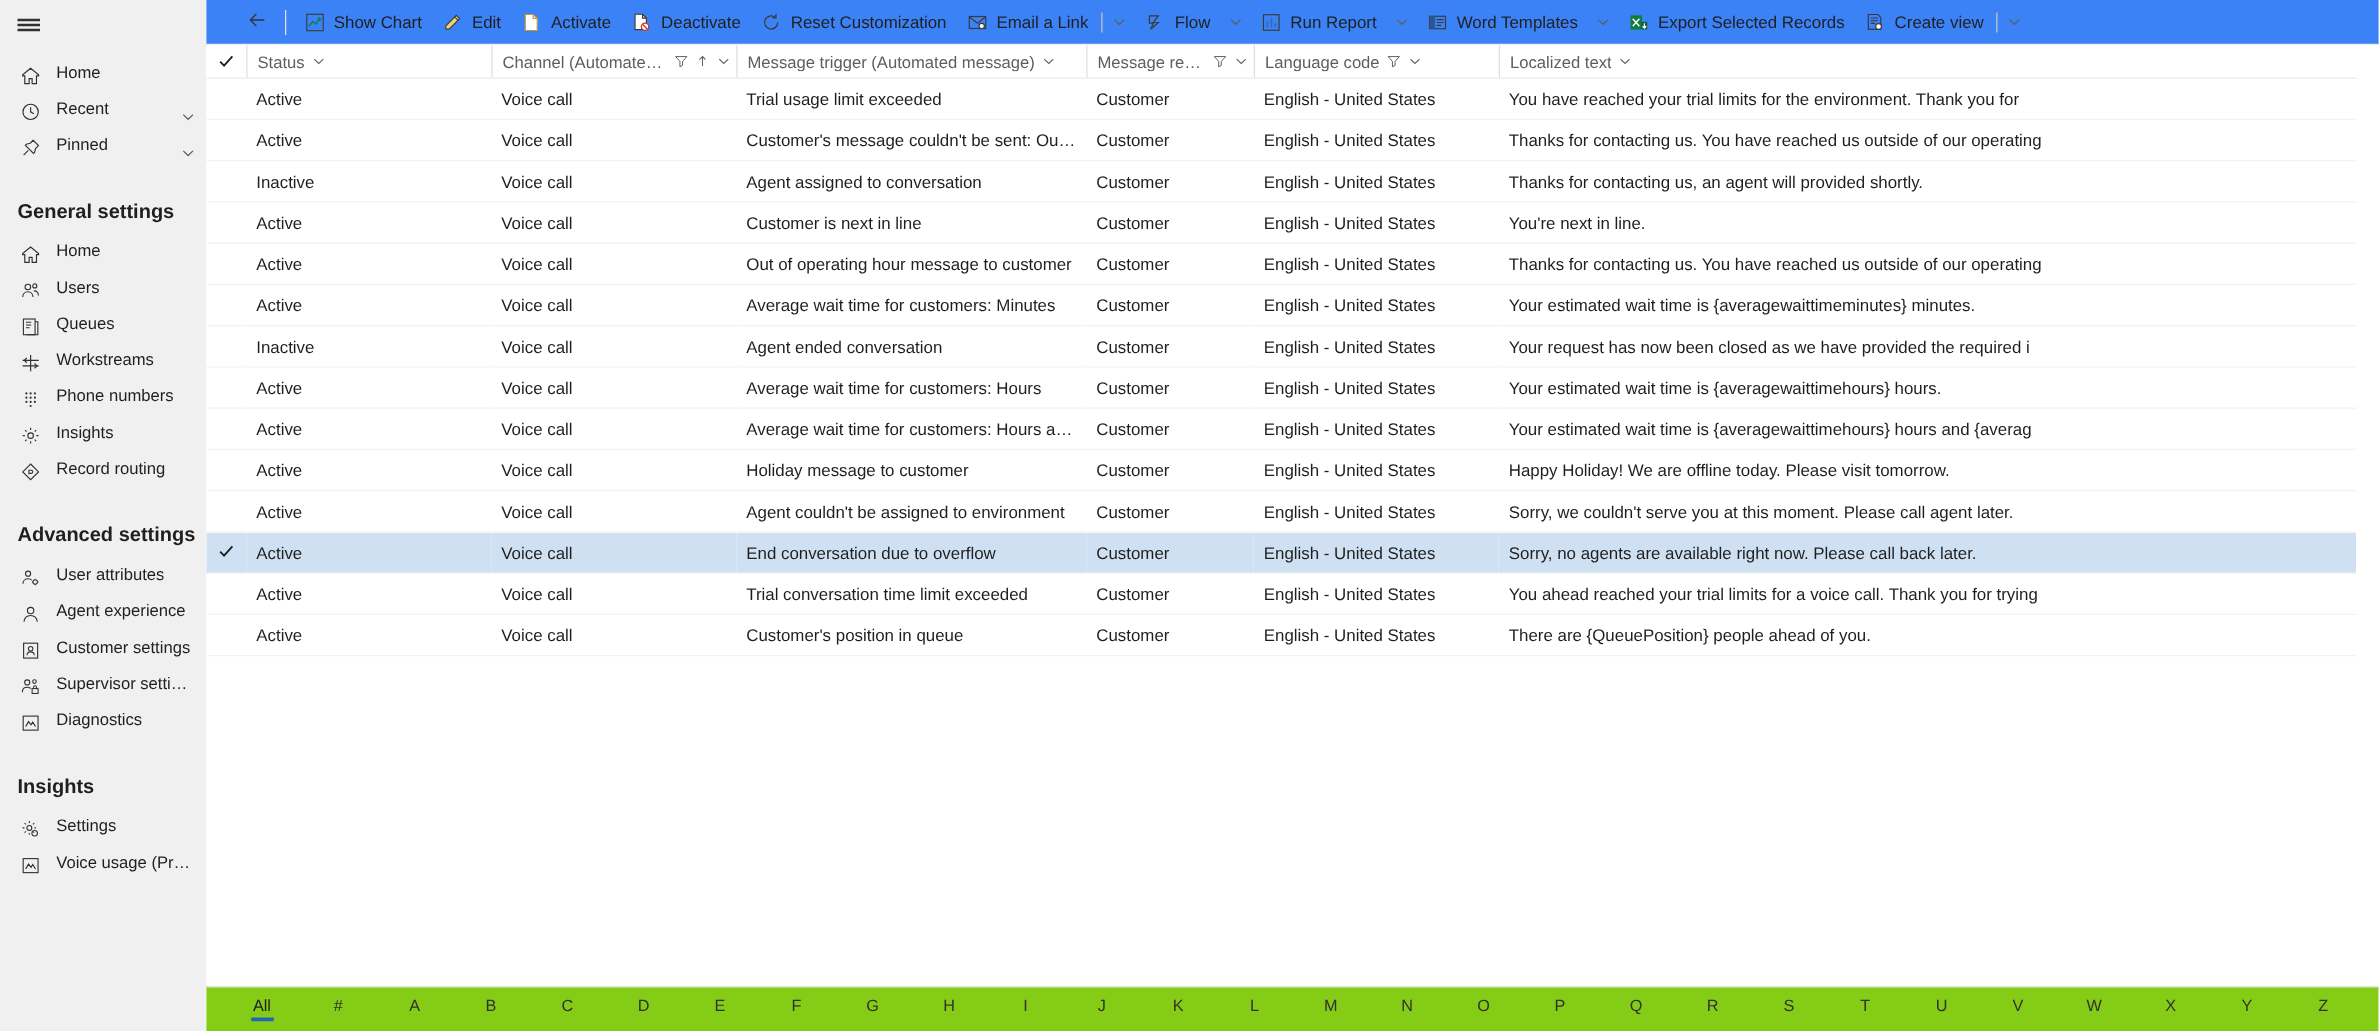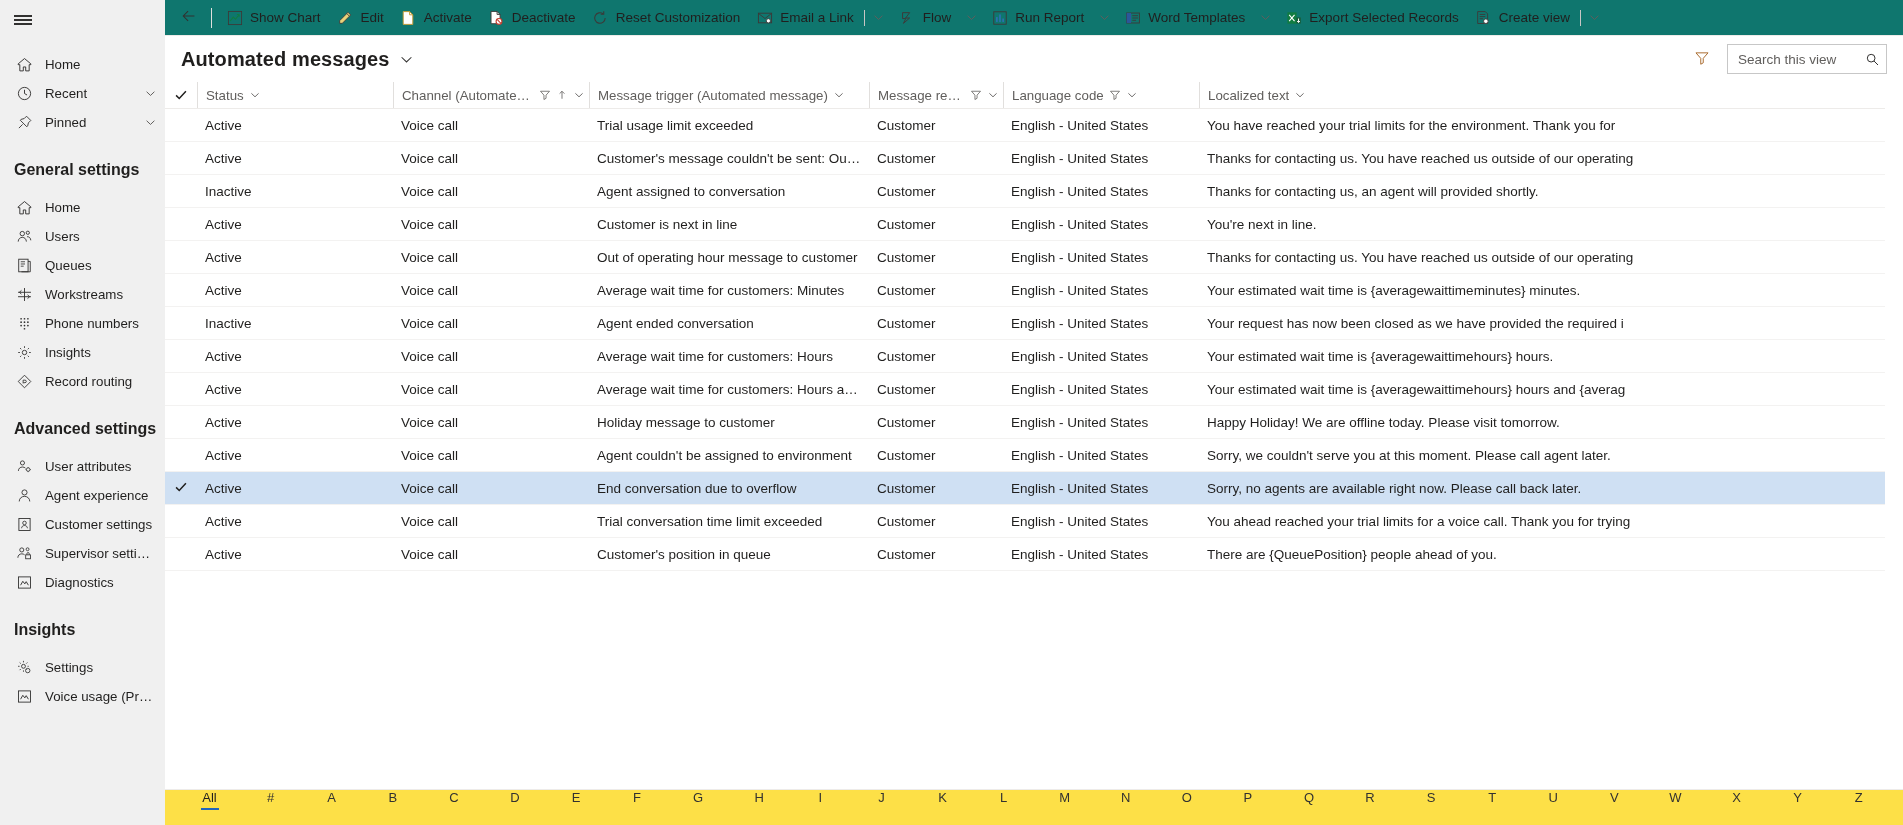"Show Chart" .cmdbar { background: #0f766e -> #3b82f6; padding-left: 8px -> 25px }
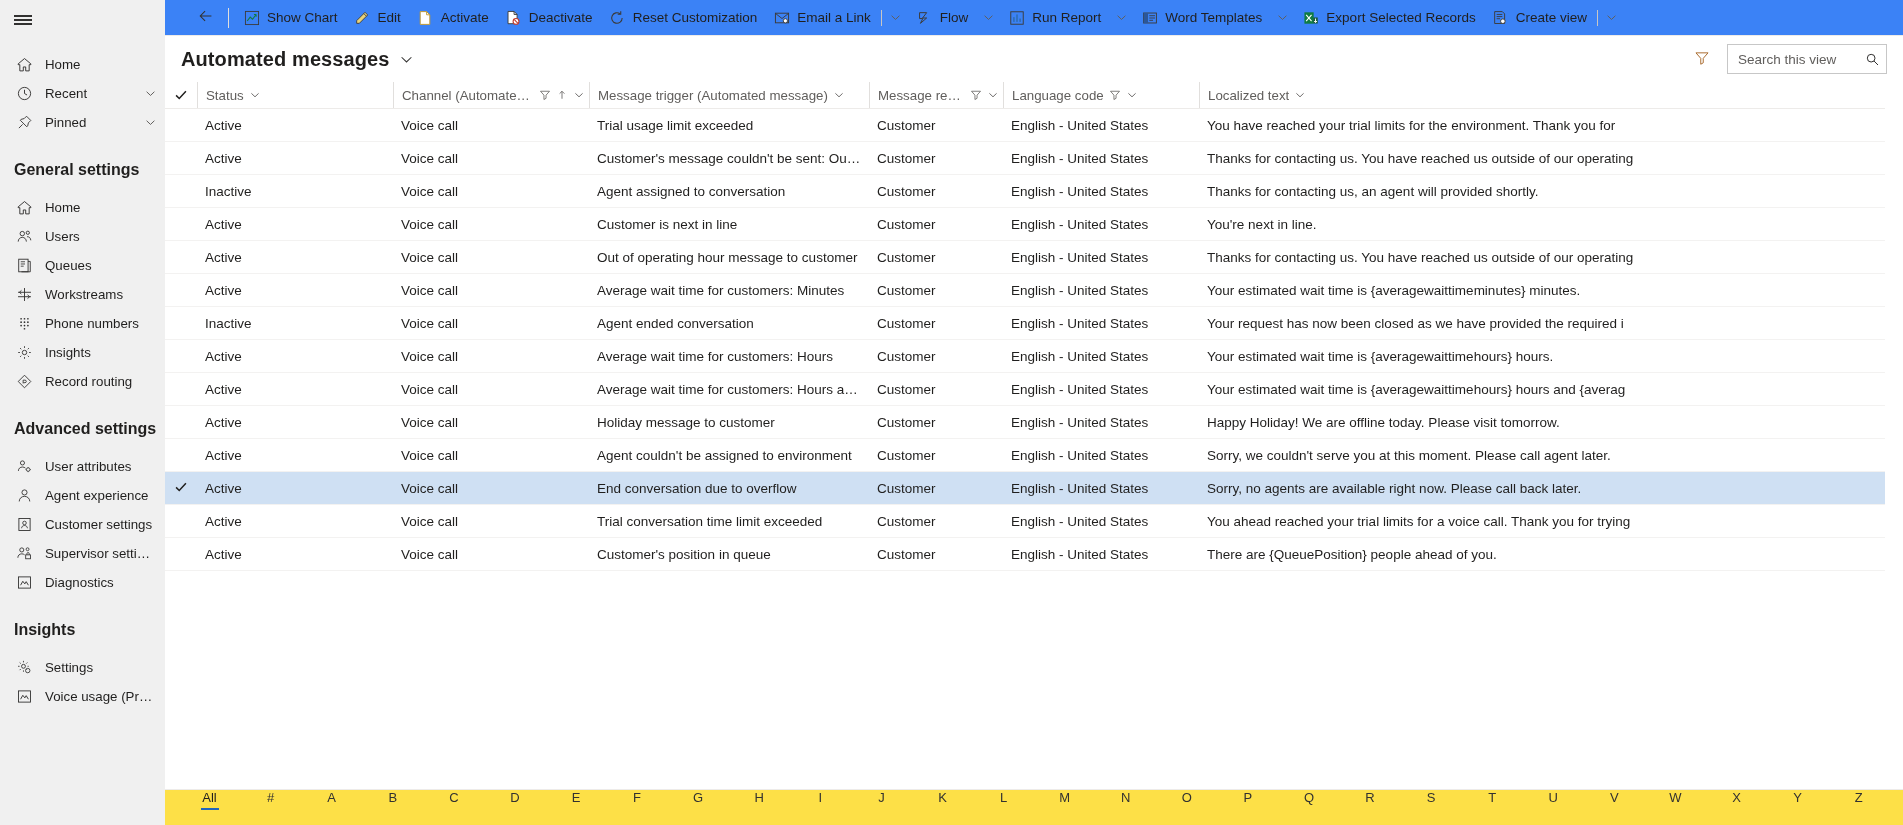"Home" .nav-item { align-items: center -> none }
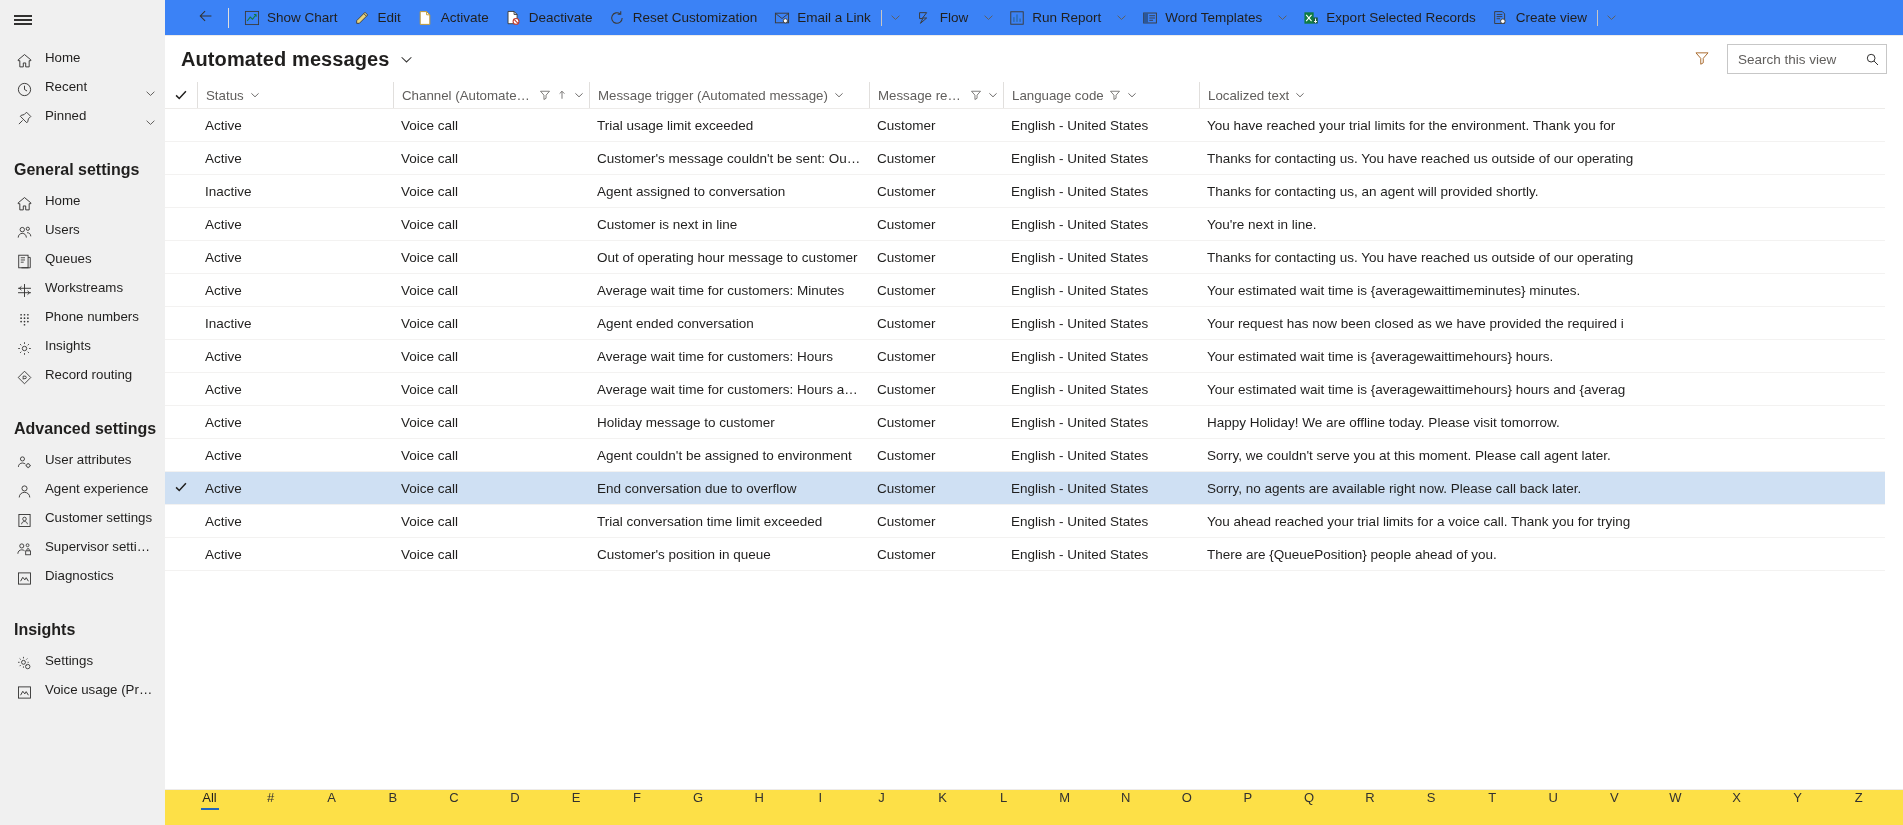"Automated messages" div.viewhead { html: <div> <span>Automated messages</span> <span> <svg> <path></path> </svg> </span> <div> <div> <span> <svg> <path></path> </svg> </span> </div> <div> <input> <span> <svg> <circle></circle> <path></path> </svg> </span> </div> </div> </div> -> none }
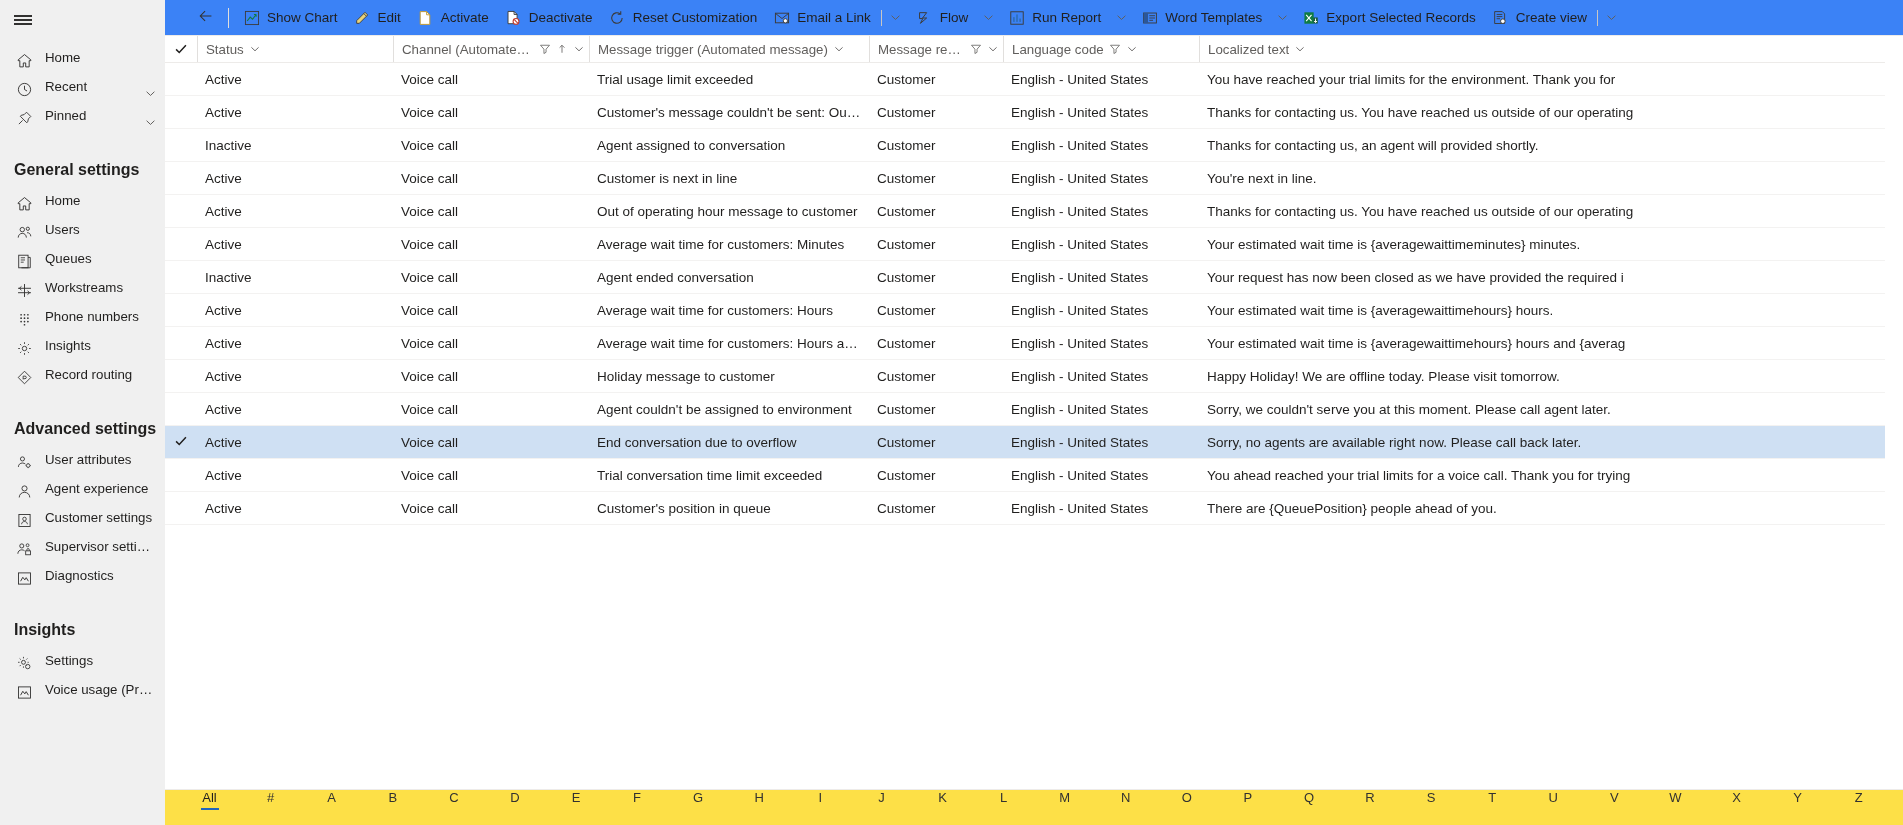"All" .alphabar { align-items: flex-start -> center; background: #fde047 -> #84cc16 }
